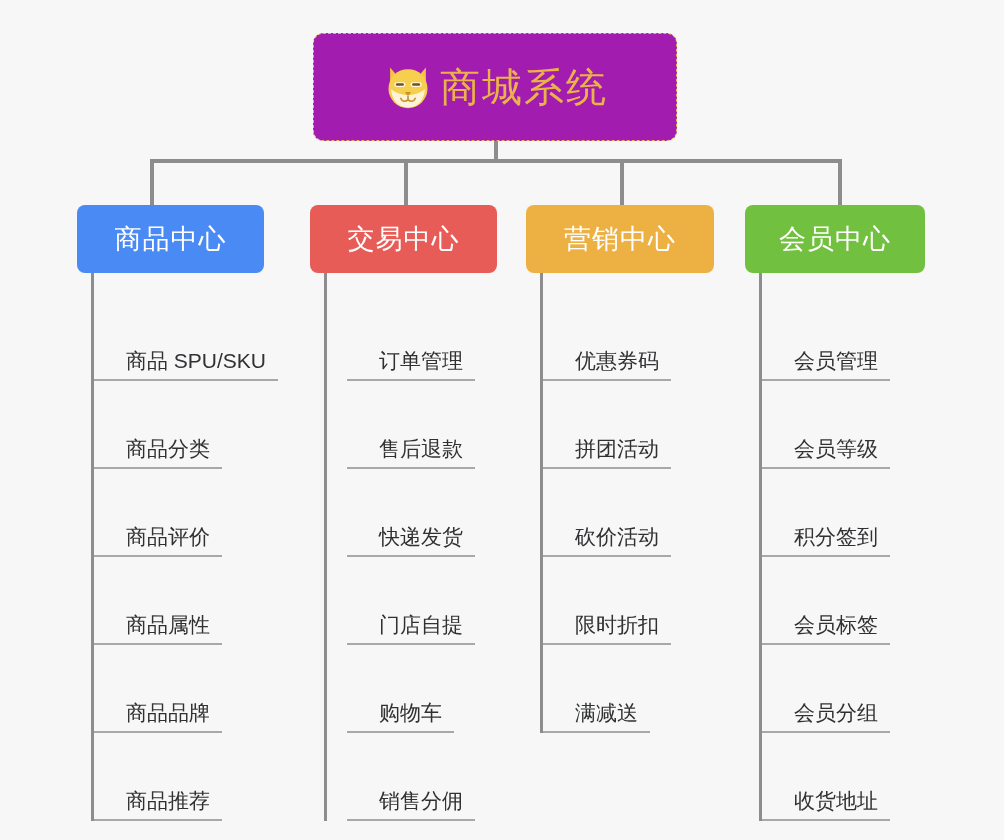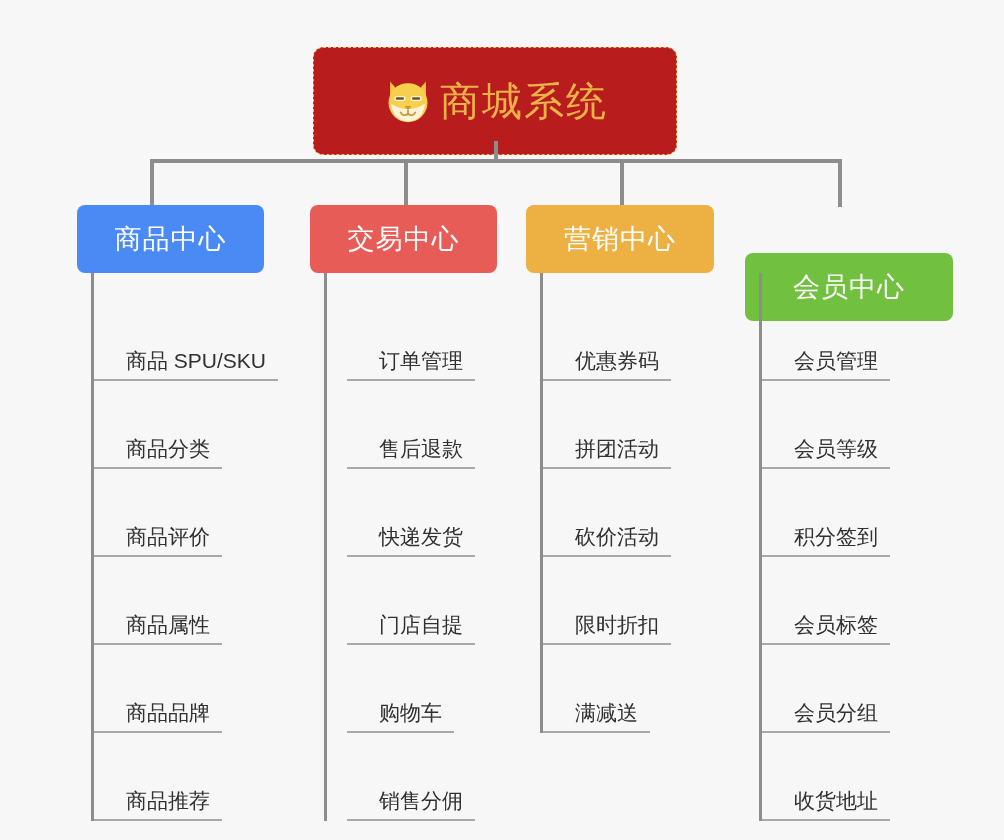"商城系统" .root-node { background: #b91c1c -> #a21caf; top: 47px -> 33px }
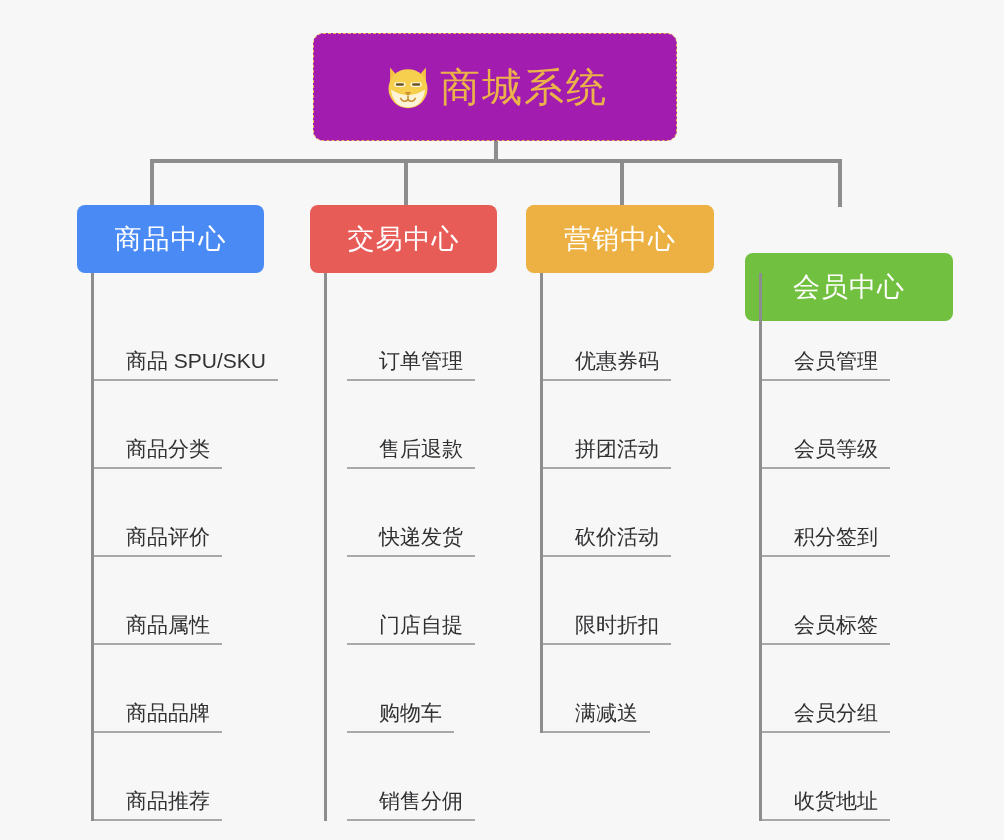"会员中心" .col-3 .cat-header { margin-top: 48px -> none; width: 208px -> 180px }
